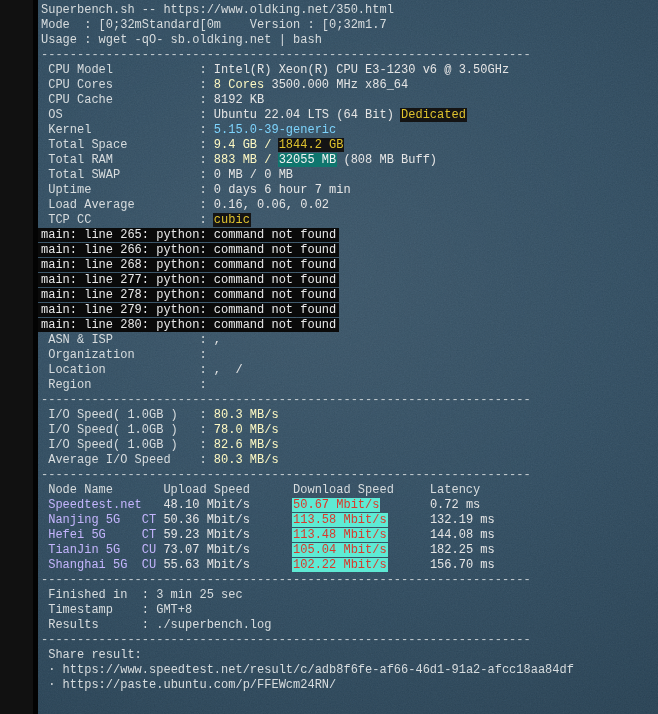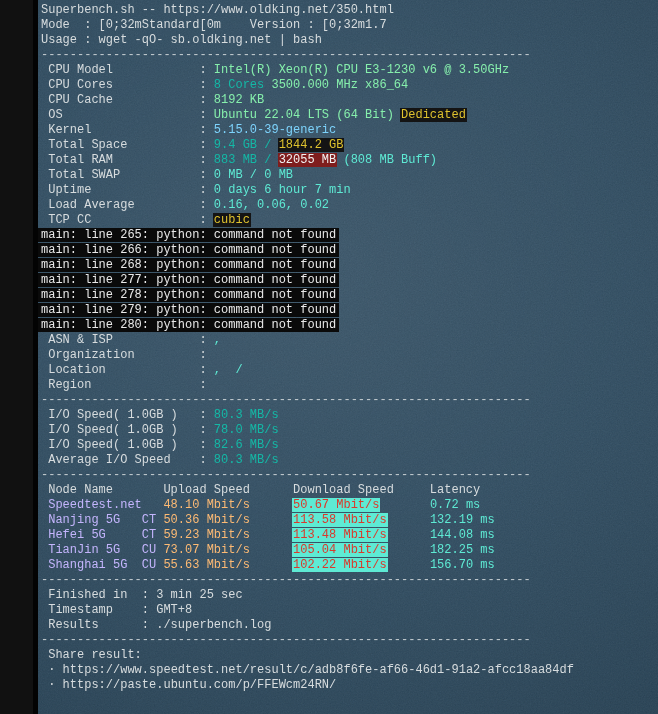"Intel(R) Xeon(R) CPU E3-1230 v6" .s-b { color: #86efac -> #e5e5e5 }
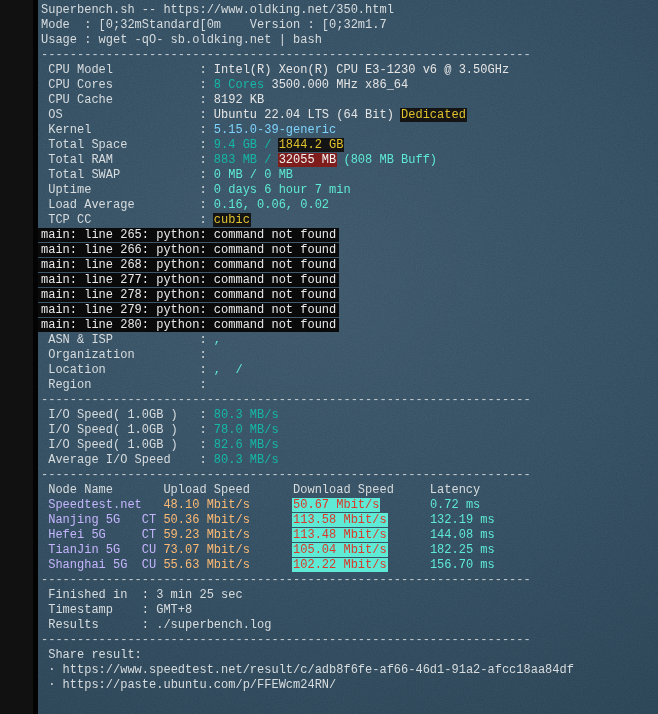"8 Cores" .s-y { color: #14b8a6 -> #fef9c3 }
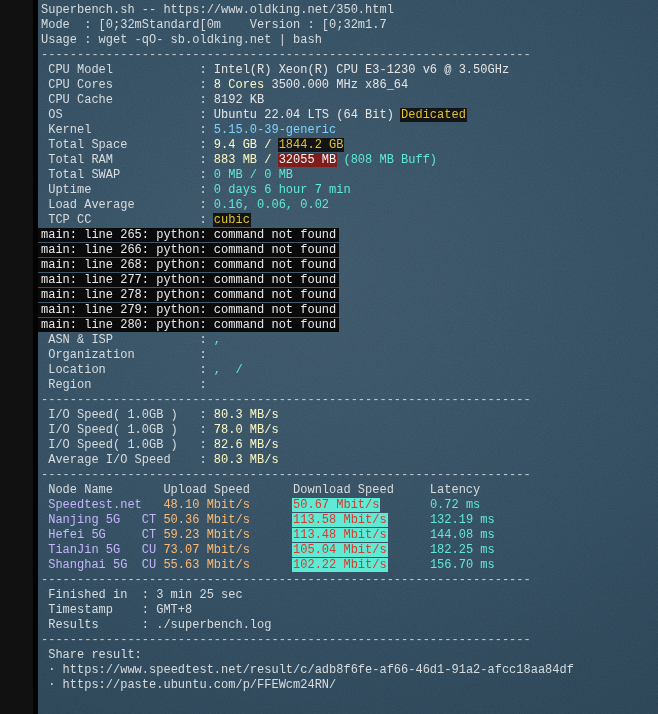"32055 MB" .s-wc { background: #7f1d1d -> #0f766e }
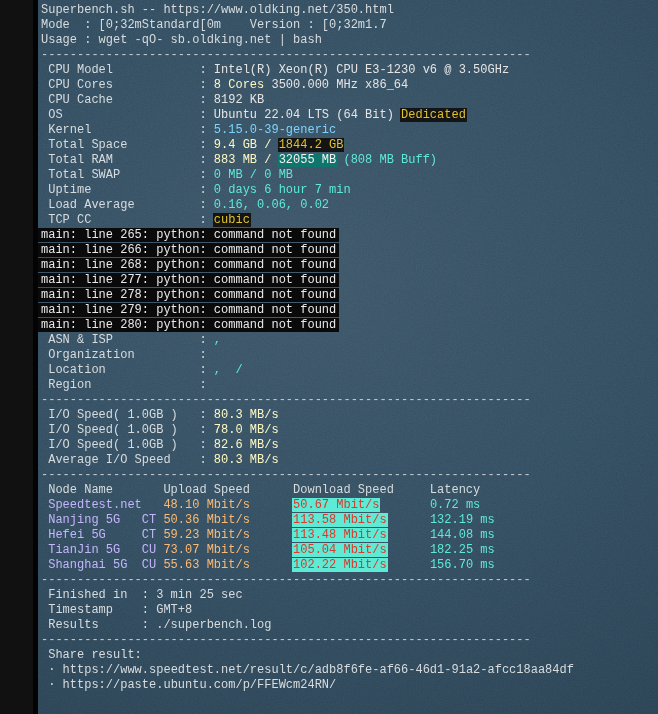"(808 MB Buff)" .s-c { color: #5eead4 -> #e5e5e5 }
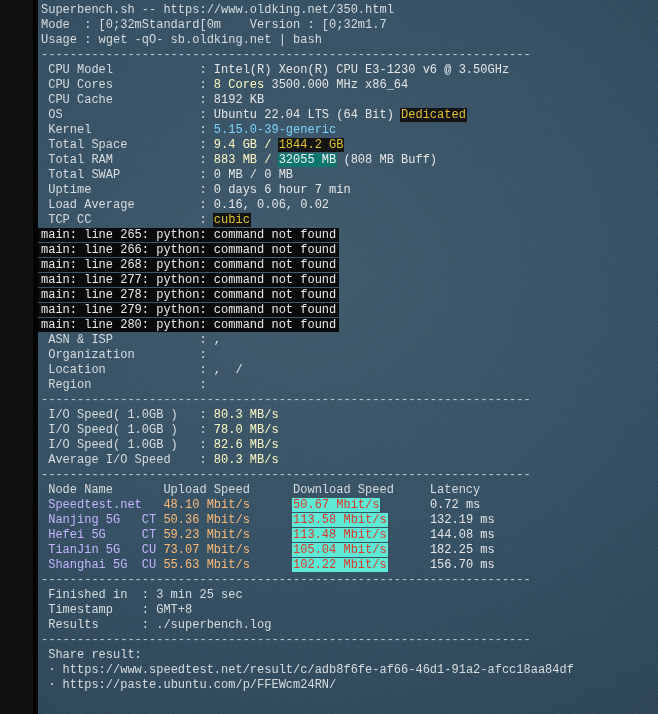"48.10 Mbit/s" .s-g { color: #fdba74 -> #e5e5e5 }
